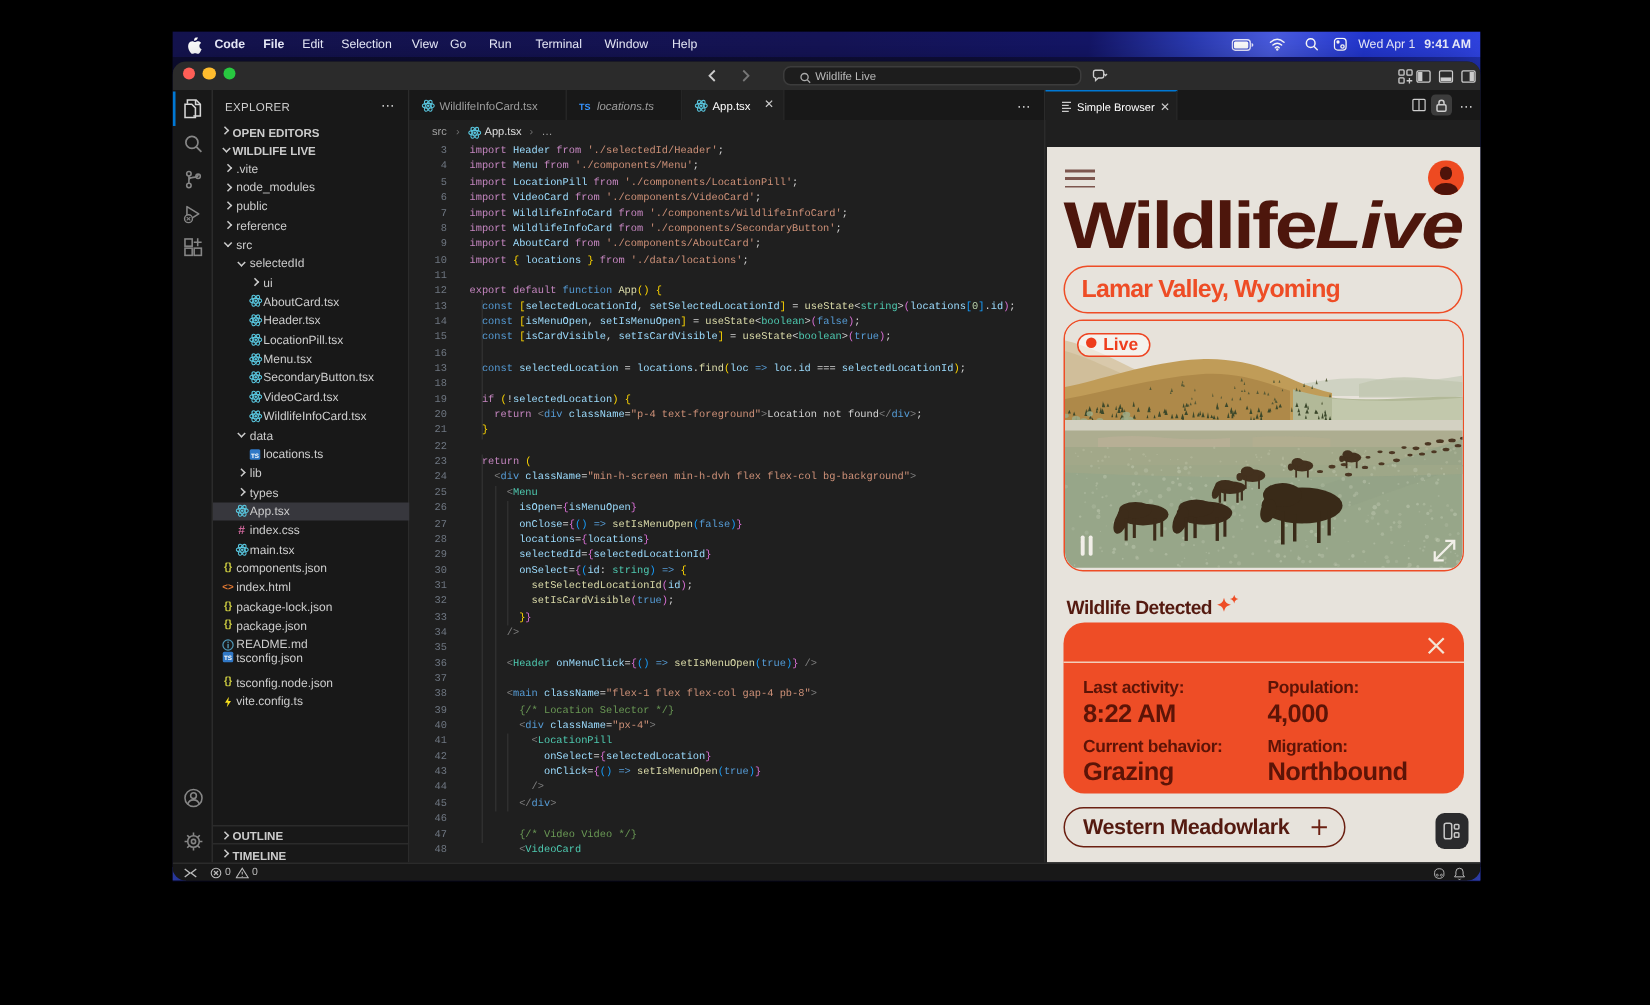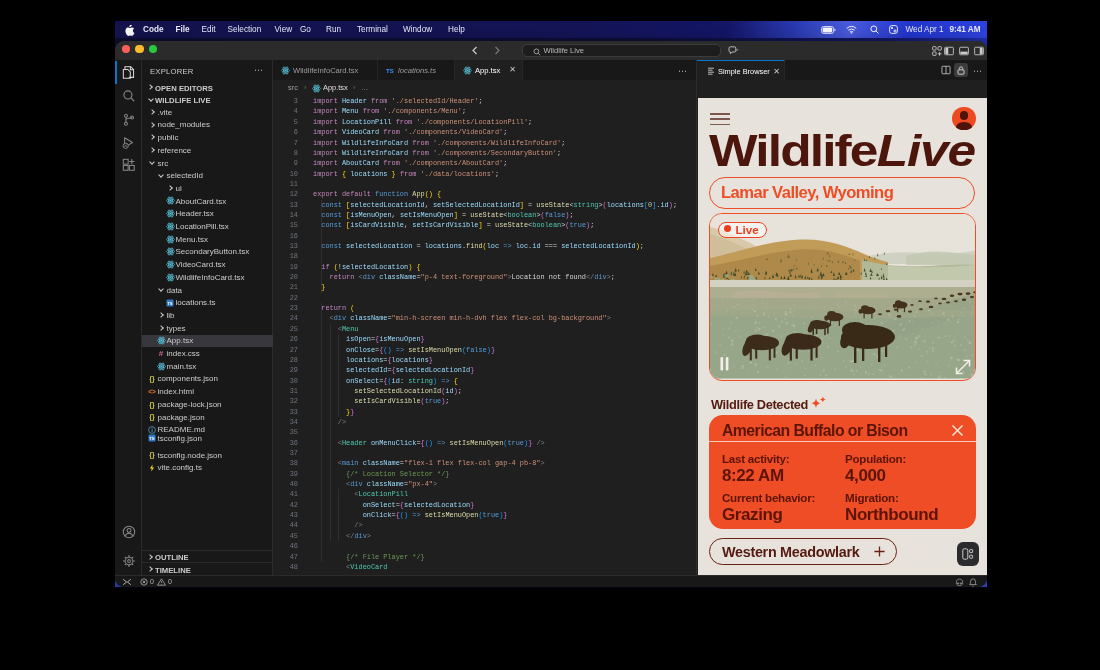"American Buffalo or Bison" div { html: <div>American Buffalo or Bison</div> -> none }
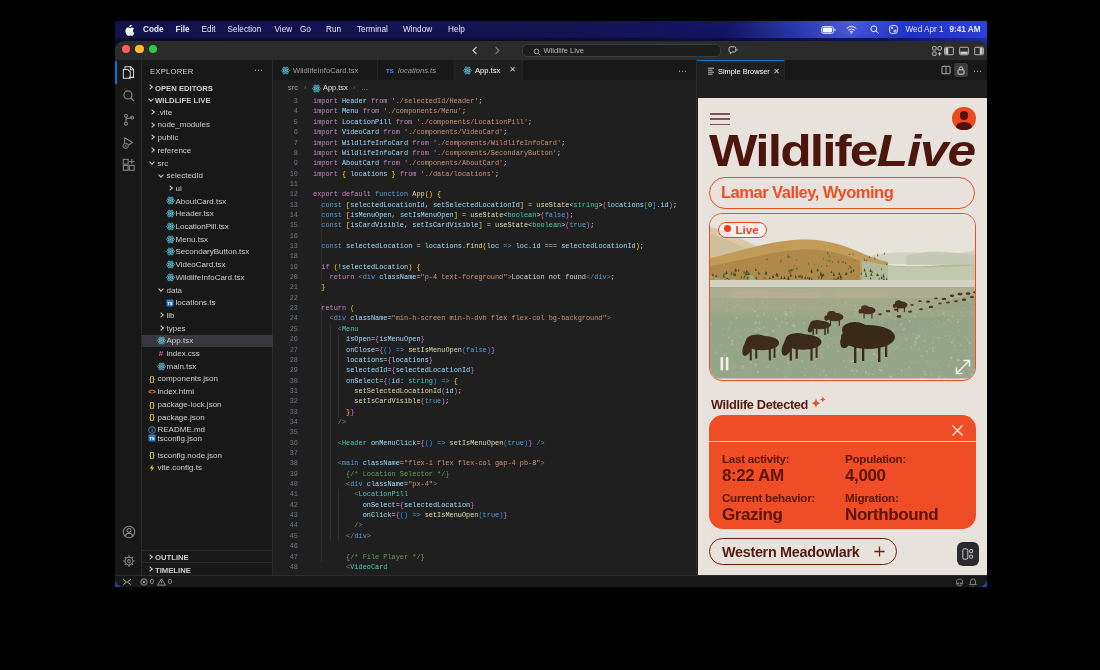"{/* File Player */}" span { text: File Player -> Video Video }
